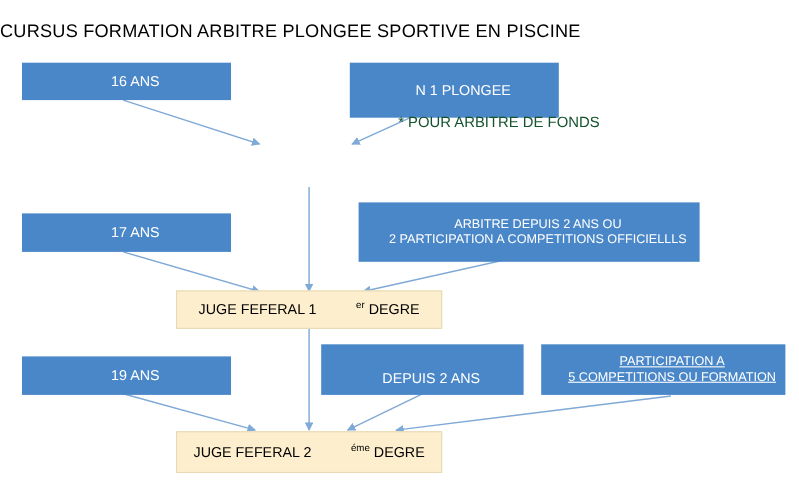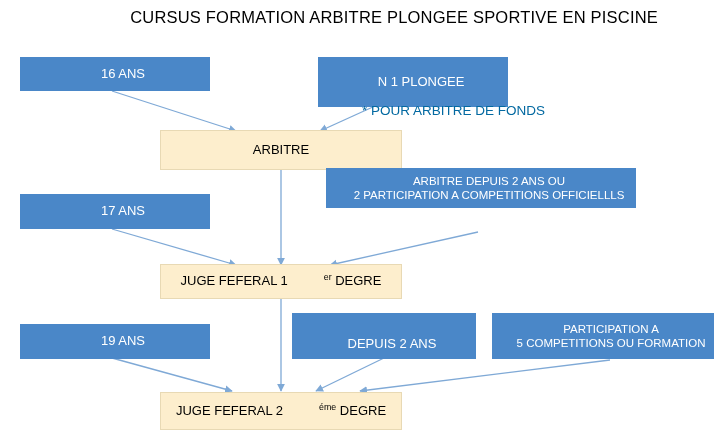"CURSUS FORMATION ARBITRE PLONGEE" .title { text-align: right -> left; top: 8px -> 20px }
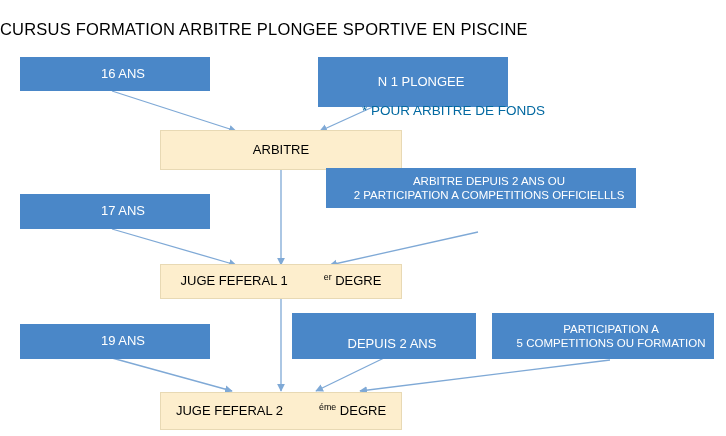"* POUR ARBITRE DE FONDS" .note { color: #0369a1 -> #14532d }
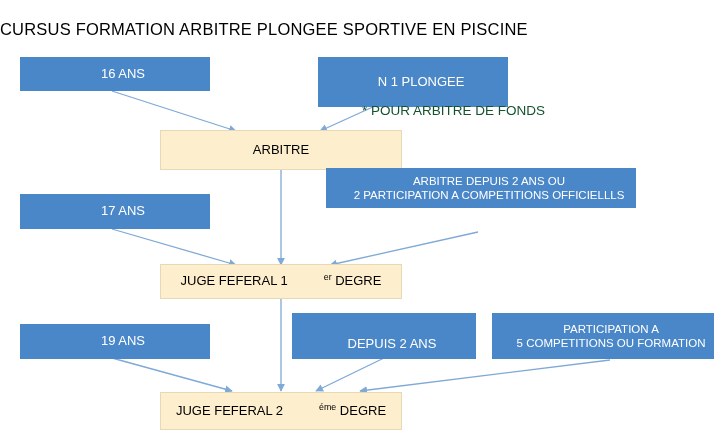"ARBITRE" div.box { html: <div> <span>ARBITRE</span> </div> -> none }
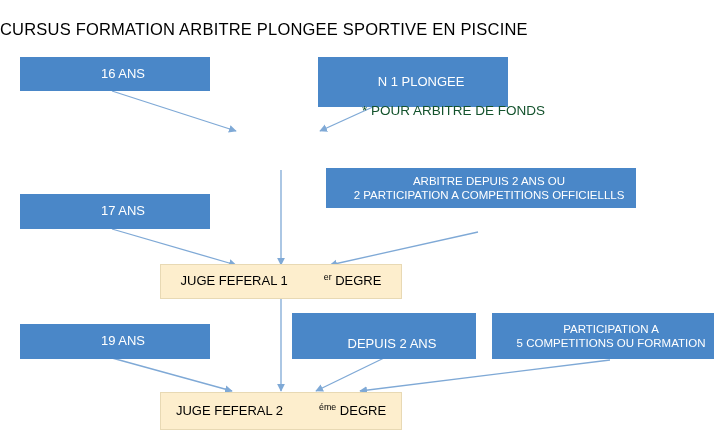"ARBITRE DEPUIS 2 ANS OU" div.box { height: 40px -> 54px; top: 168px -> 184px }
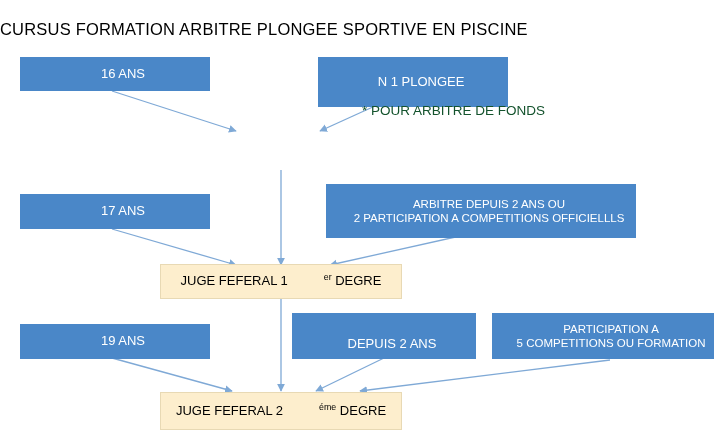"PARTICIPATION A" div.box { text-decoration: none -> underline }
